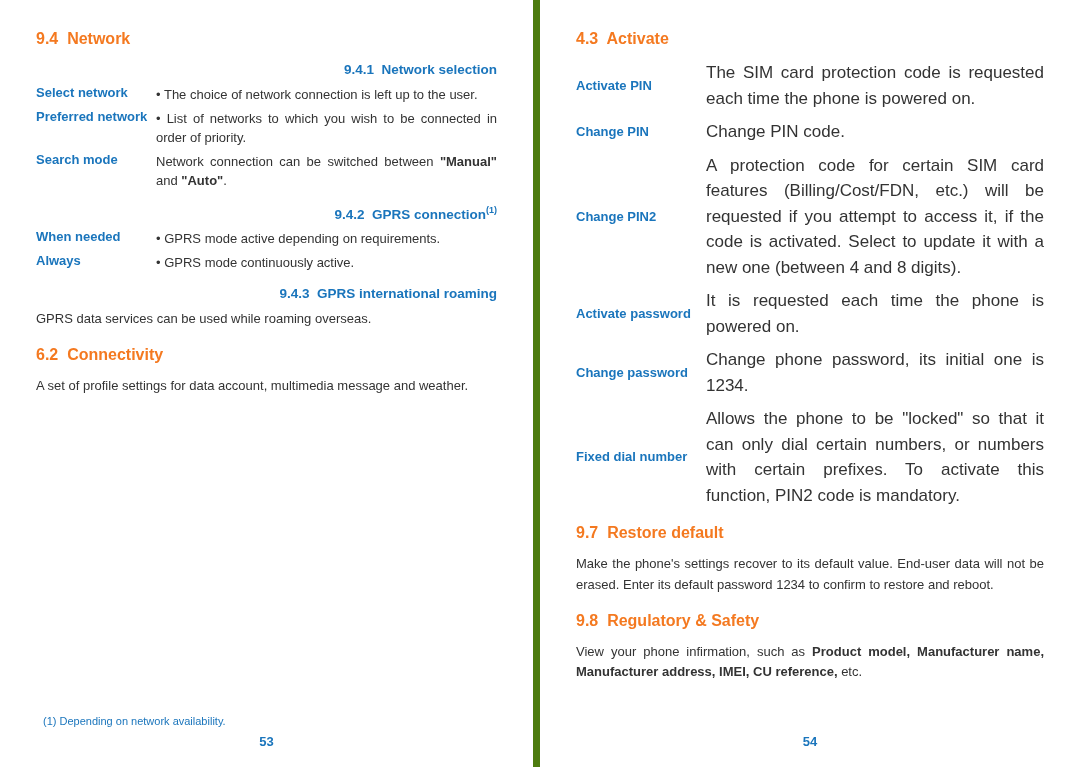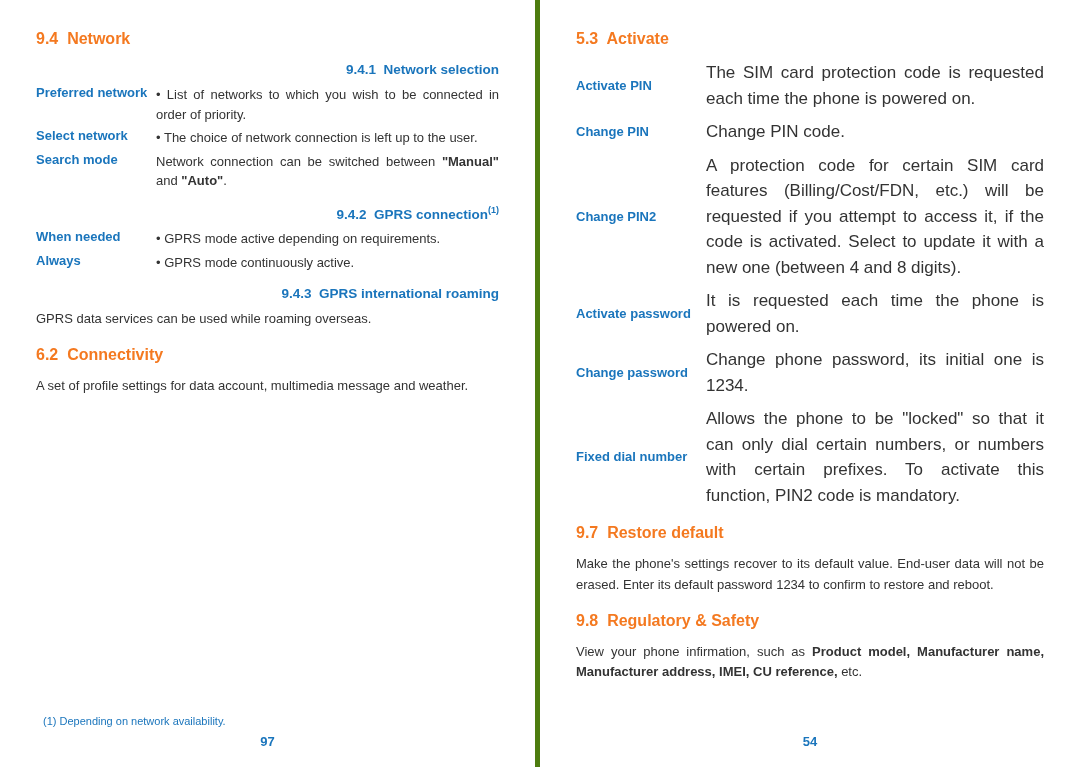"9.4 Network" .column-left { border-right: 5px solid #4d7c0f -> 7px solid #4d7c0f }
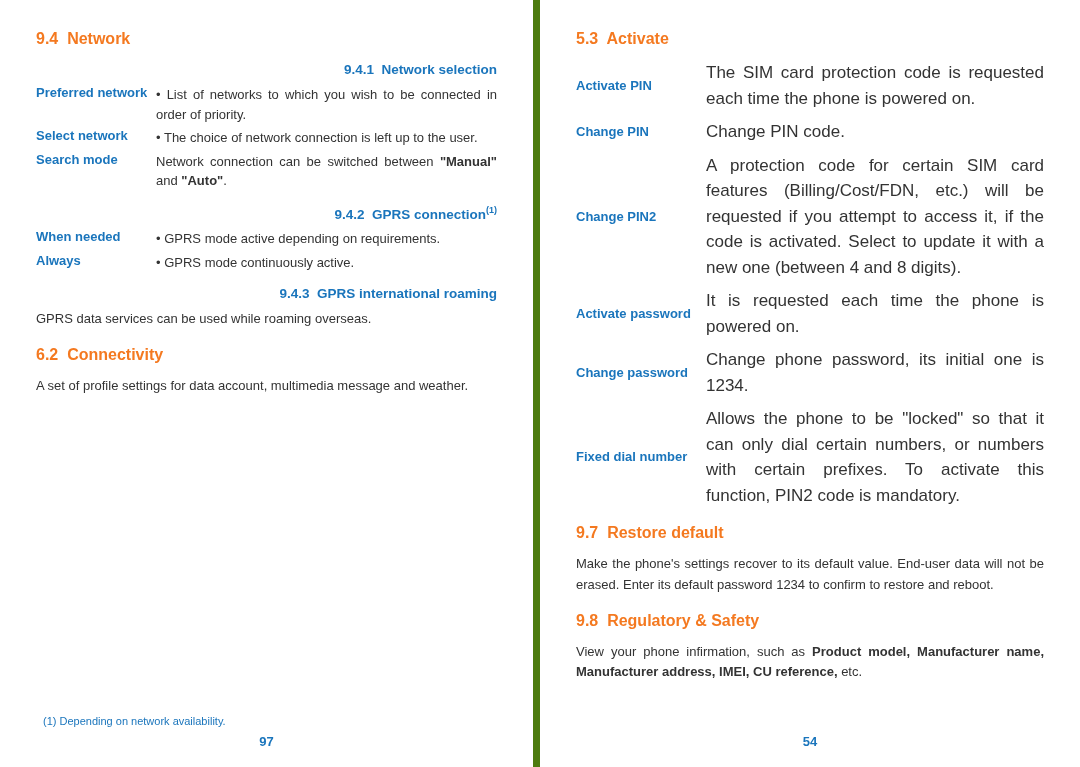"5.3" span.orange { text: 5.3 -> 4.3 }
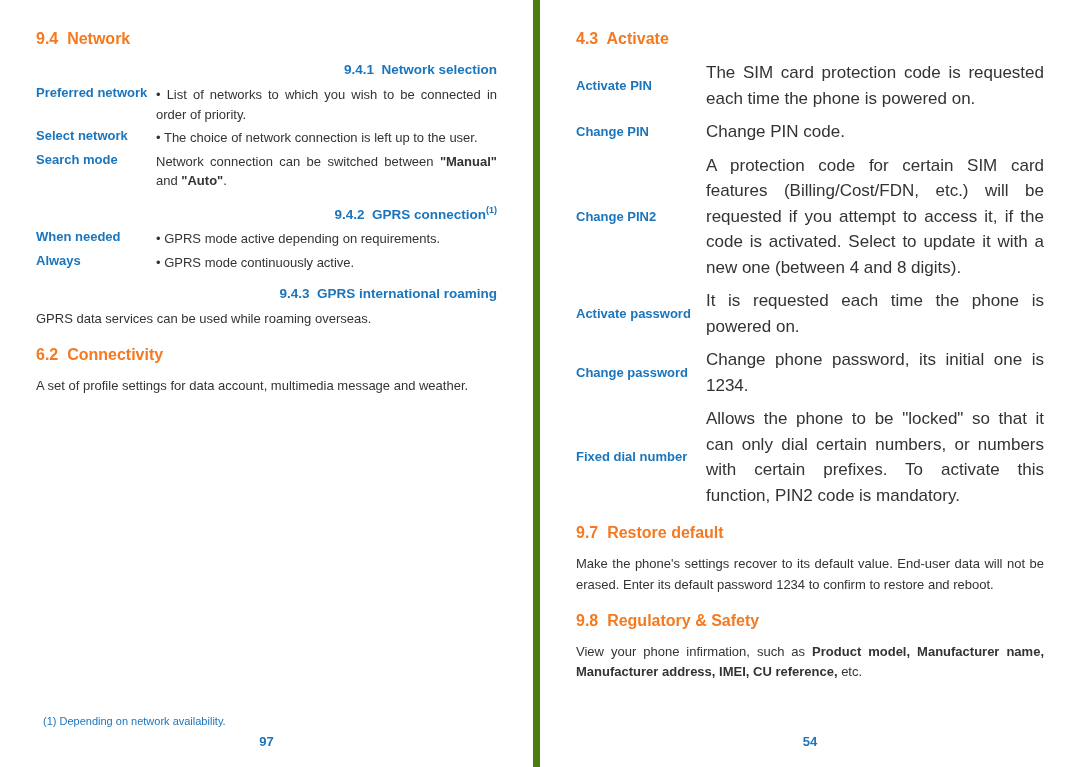"Preferred network" div.bullet-row { order: before "Select network" -> after "Select network" }
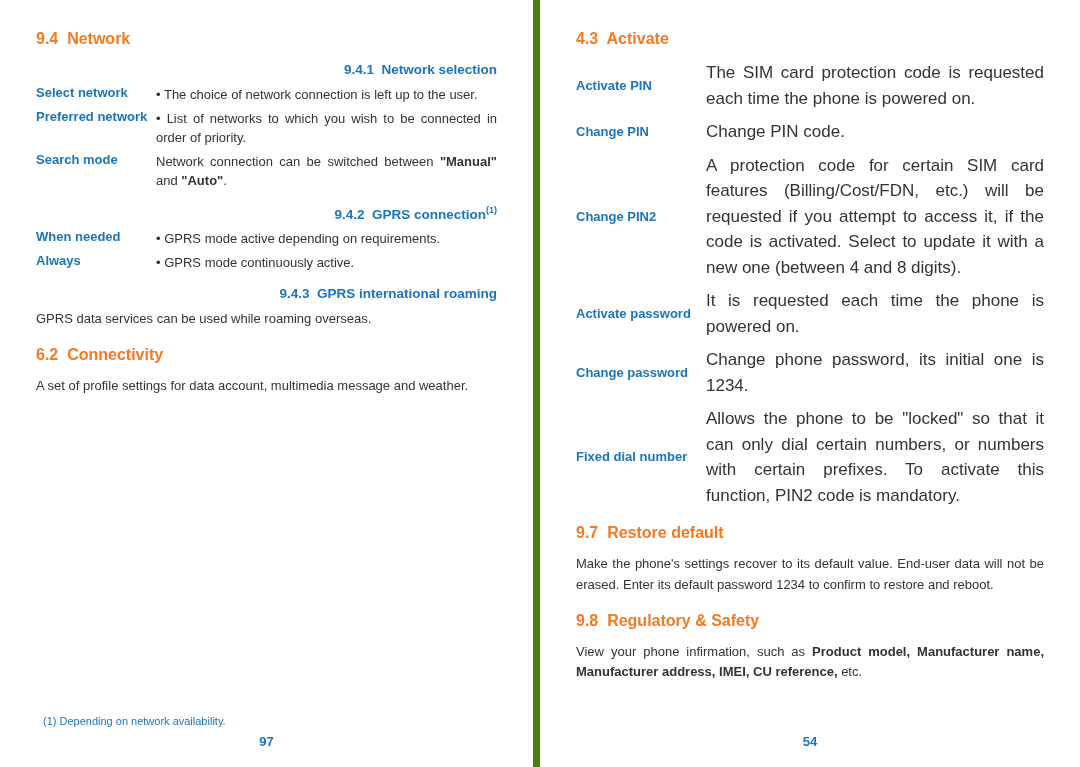"97" div.page-number { text: 97 -> 53 }
